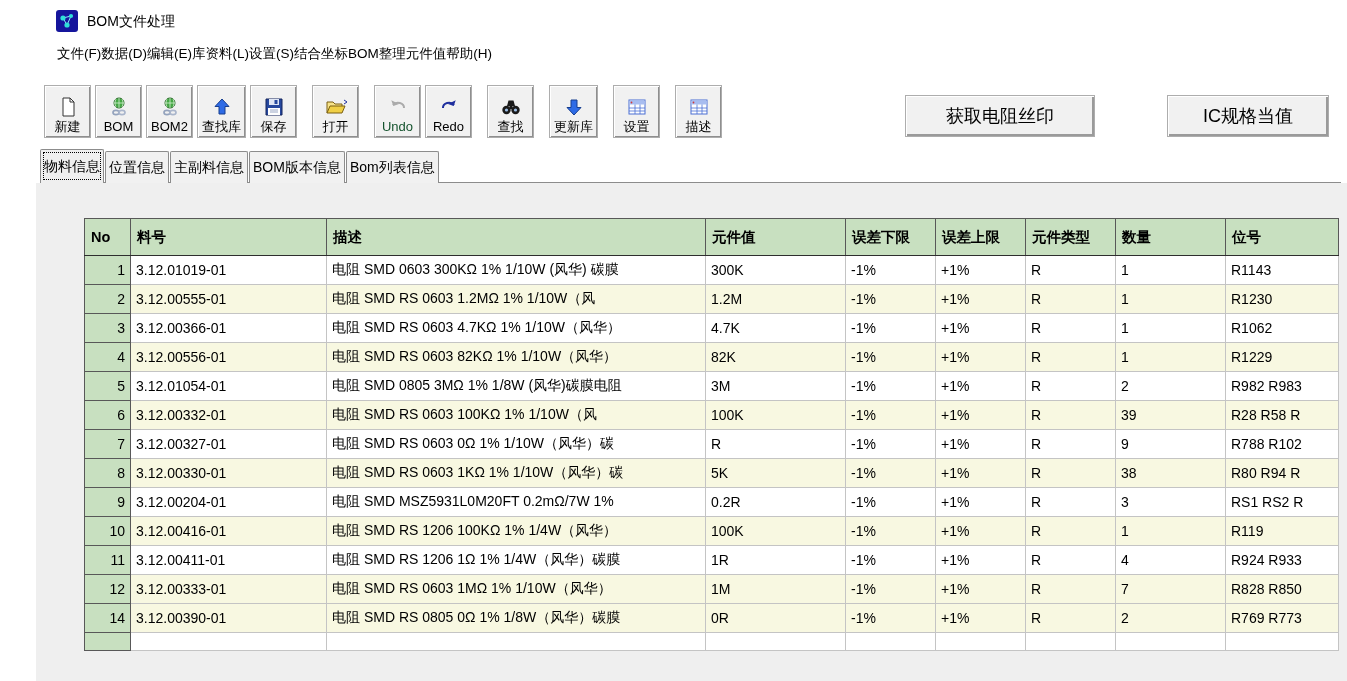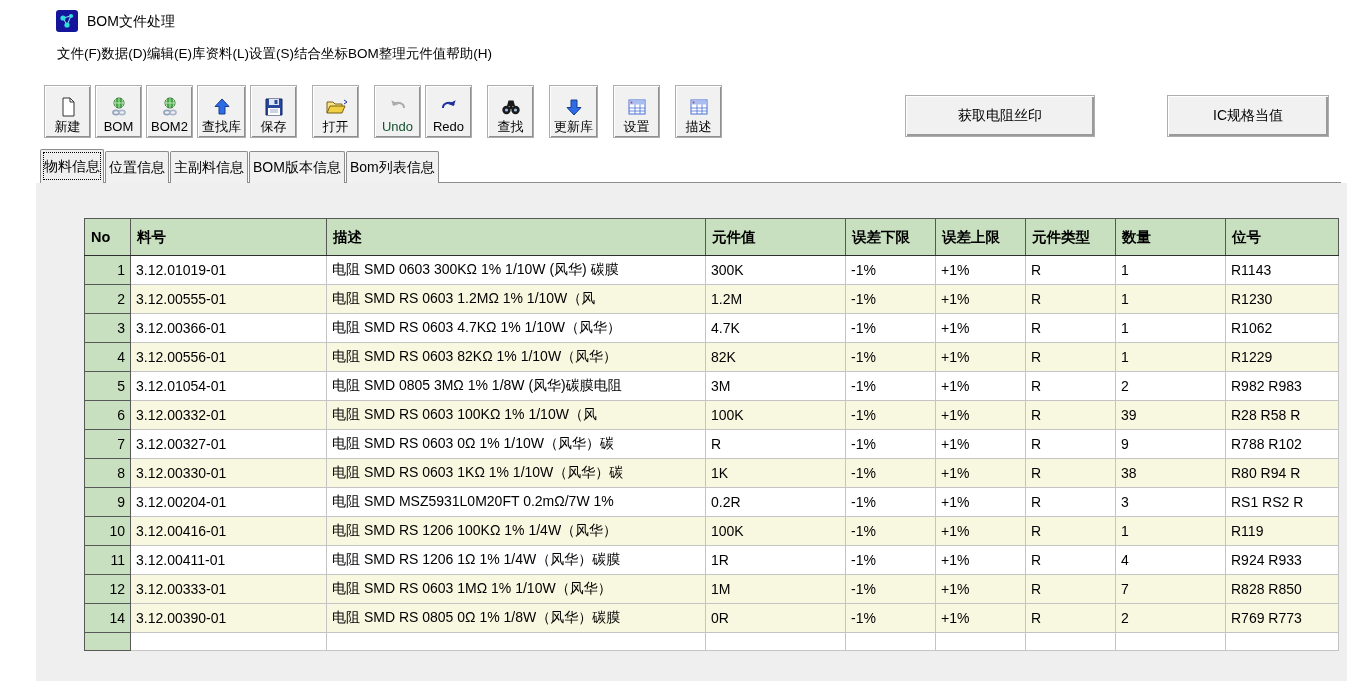"获取电阻丝印" .action-btn { font-size: 14px -> 18px }
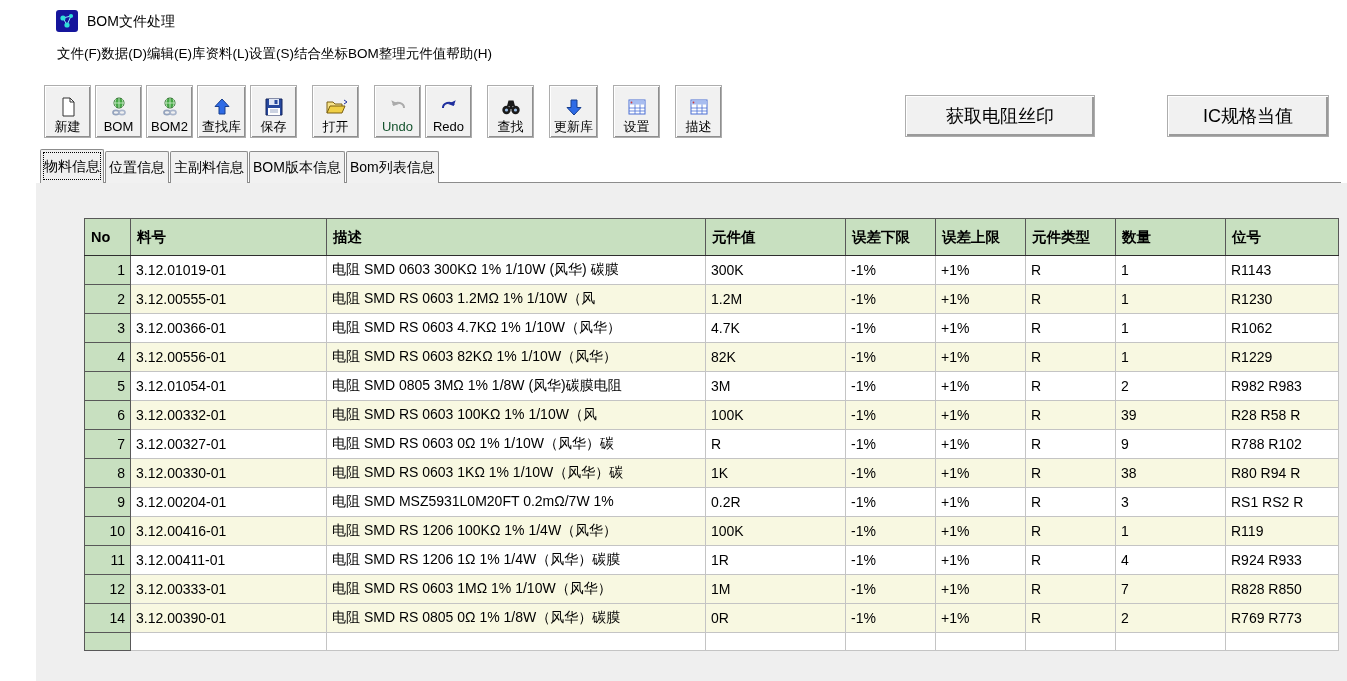"1K" td { text: 1K -> 5K }
